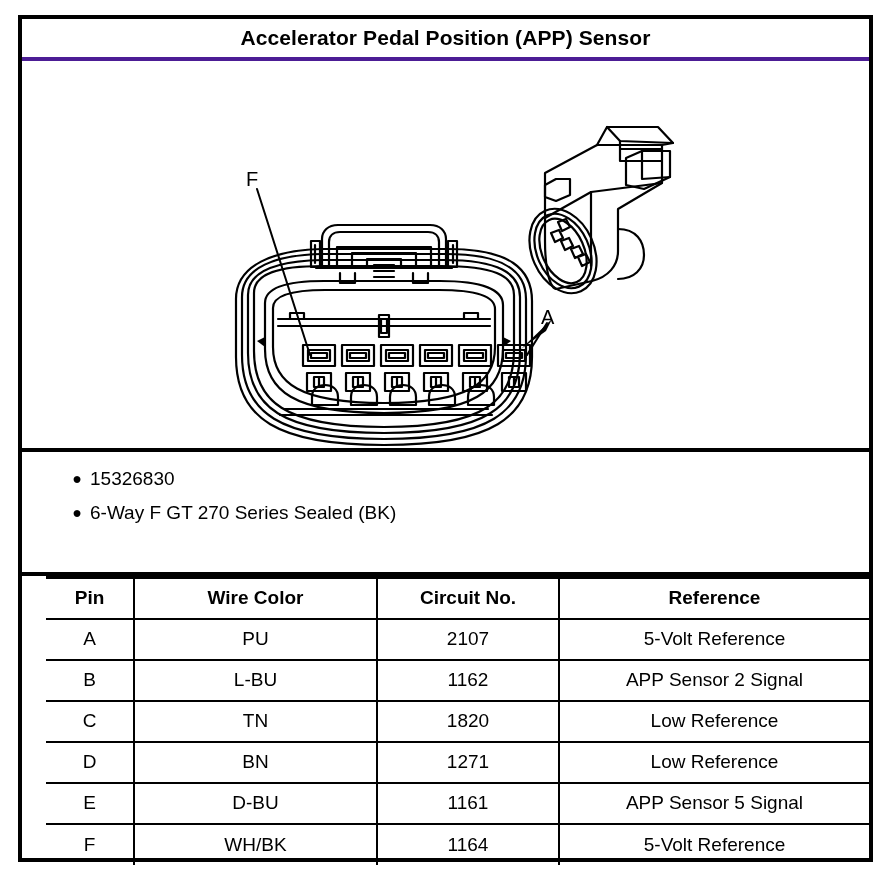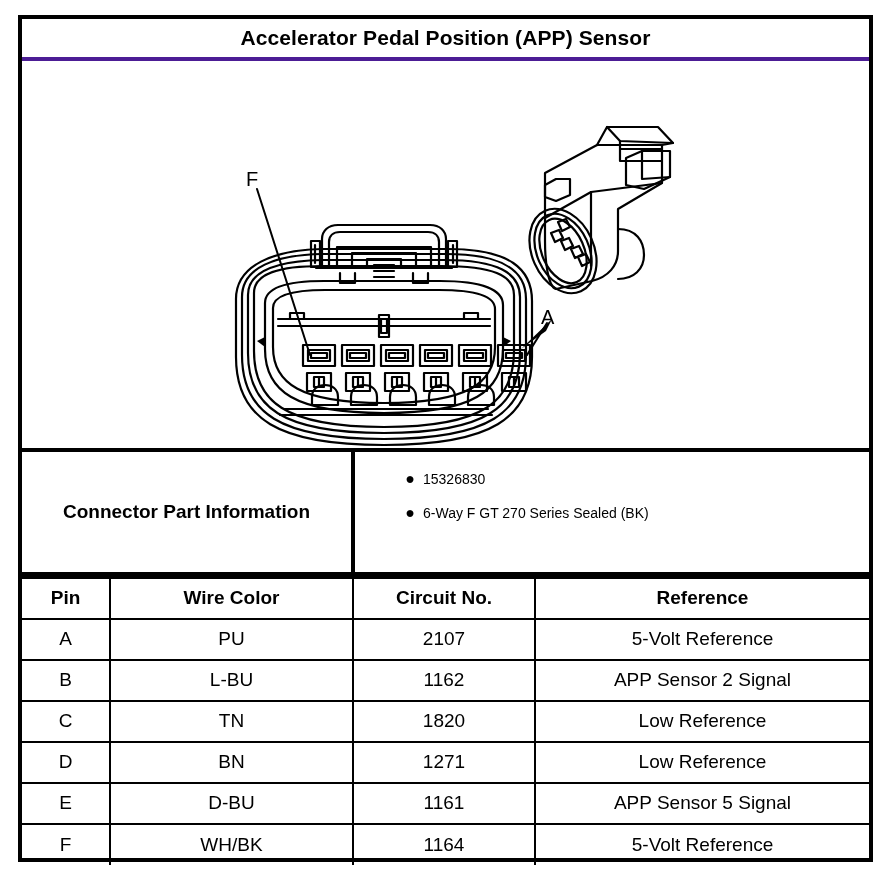"15326830" .cpi-text { font-size: 14px -> 19px }
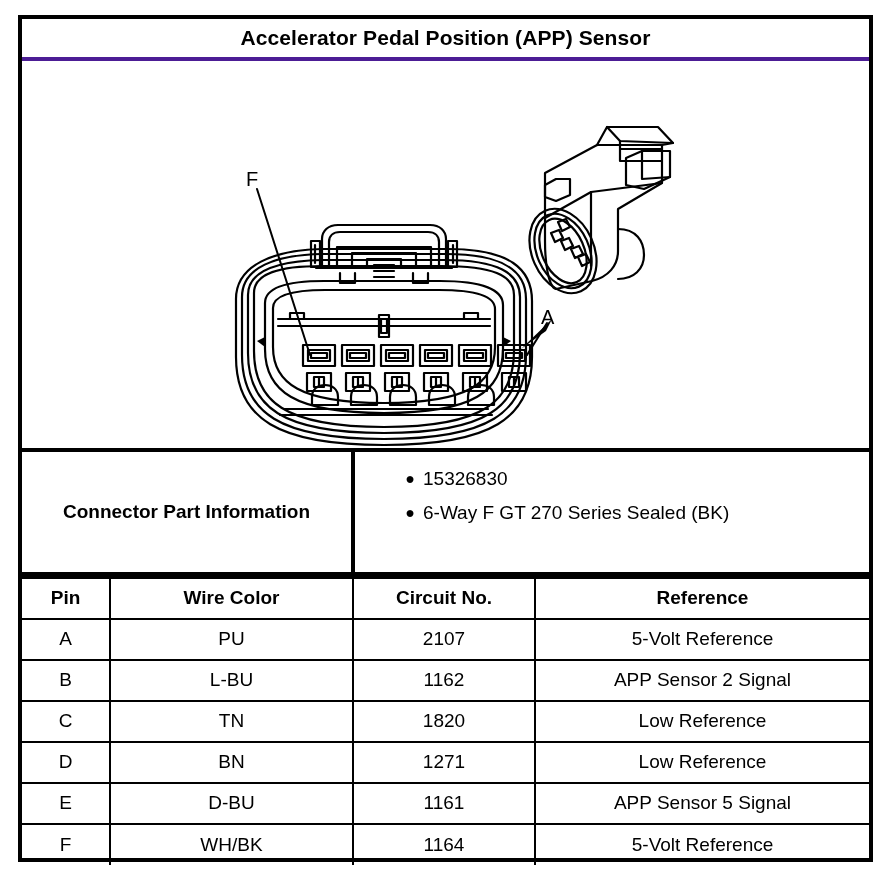"Connector Part Information" div { html: <div> <div>Connector Part Information</div> </div> -> none }
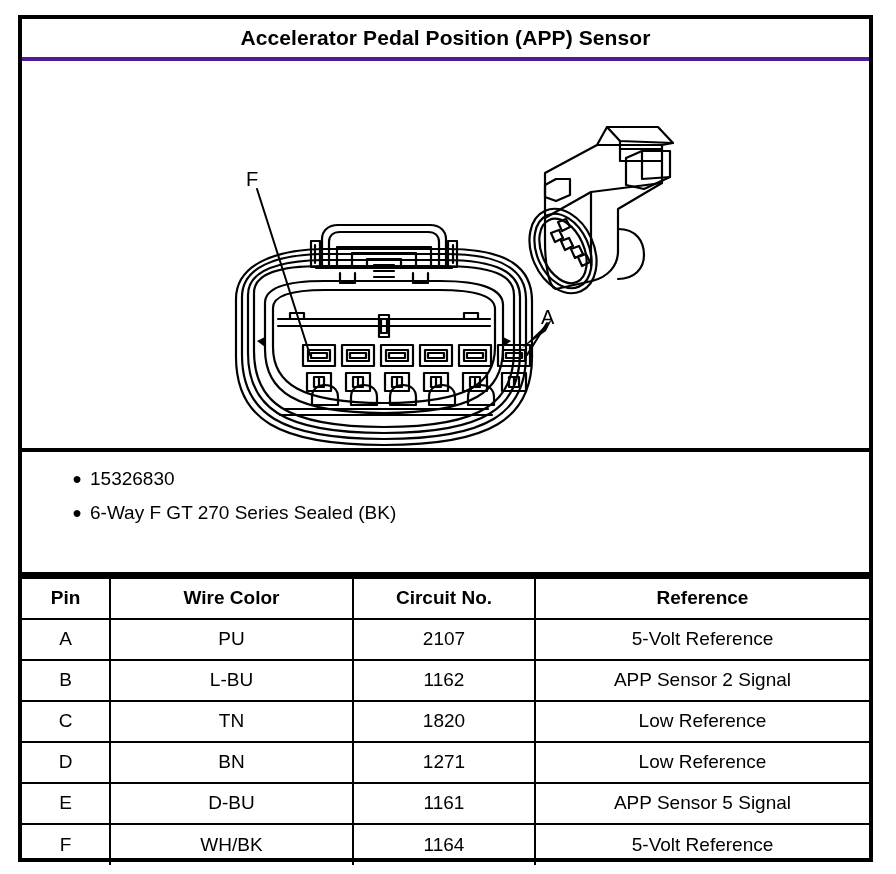"Pin" #pin-table { padding-left: none -> 24px }
